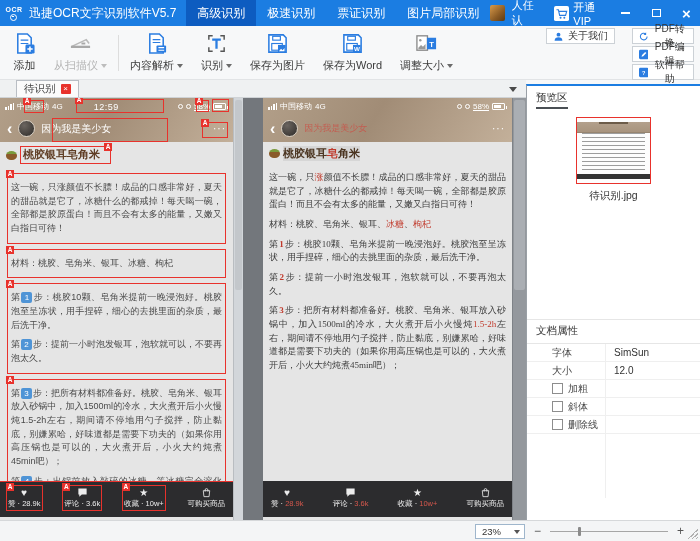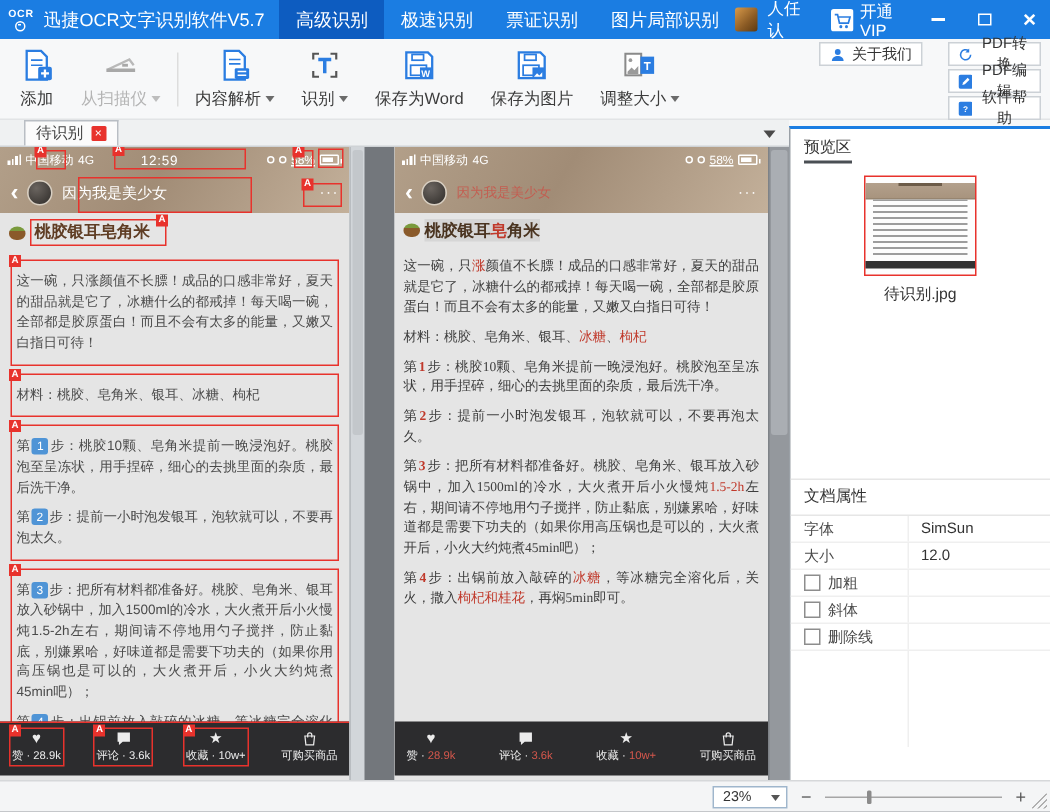"保存为Word" div.tool { order: before "保存为图片" -> after "保存为图片" }
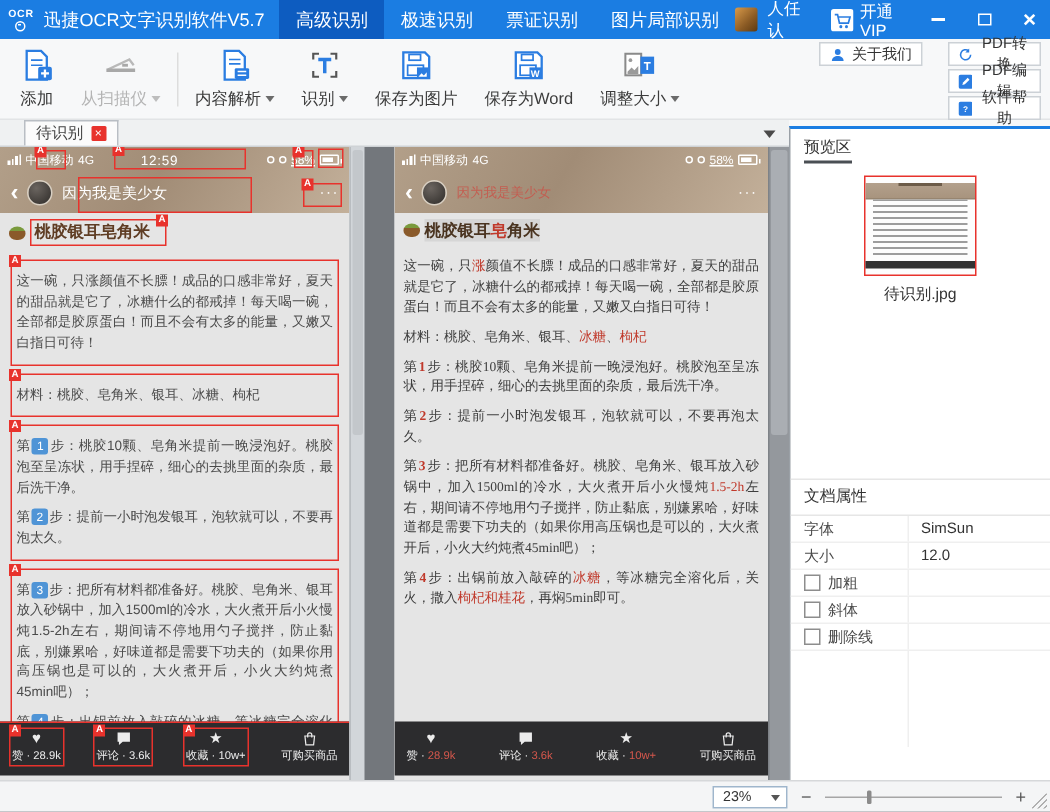"字体" .prop-label { padding-left: 9px -> 25px }
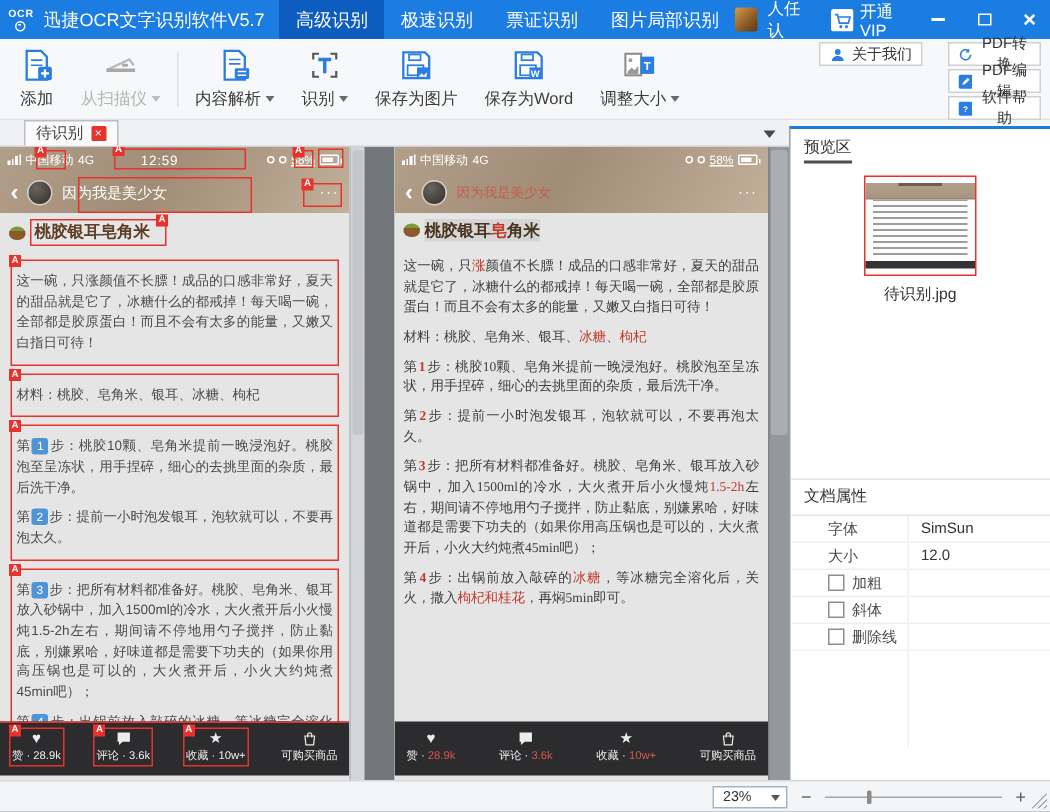"第4步：出锅前放入敲碎的冰糖，等冰糖完全溶化后，关火，撒入枸杞和桂花，再焖5mi" p { html: <p><span>第</span><span>4</span><span>步：出锅前放入敲碎的</span><span>冰糖</span><span>，等冰糖完全溶化后，关火，撒入</span><span>枸杞和桂花</span><span>，再焖5min即可。</span></p> -> none }
